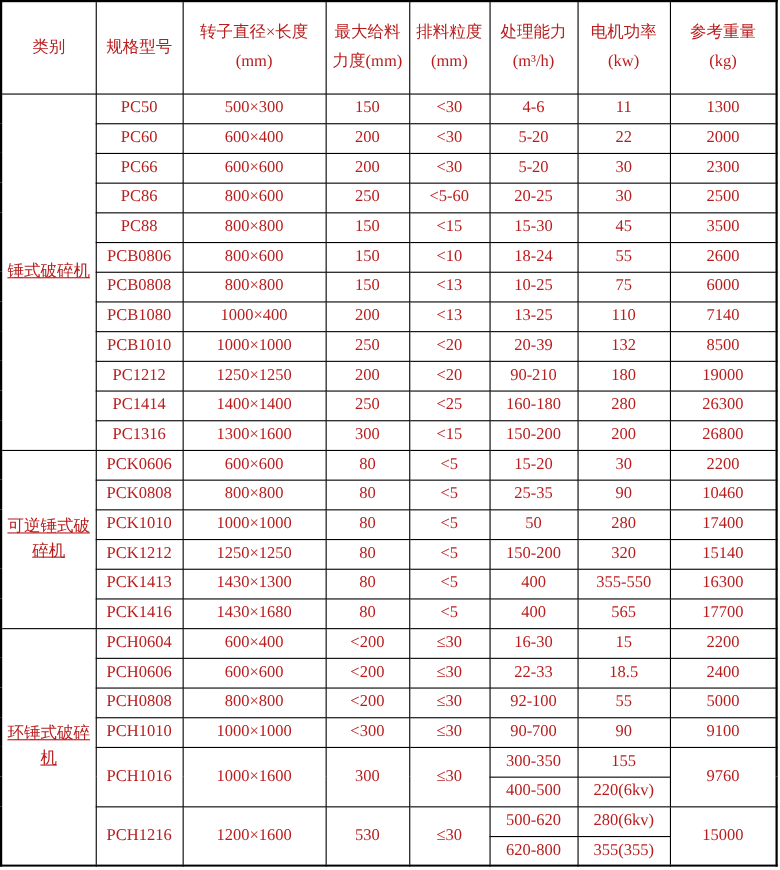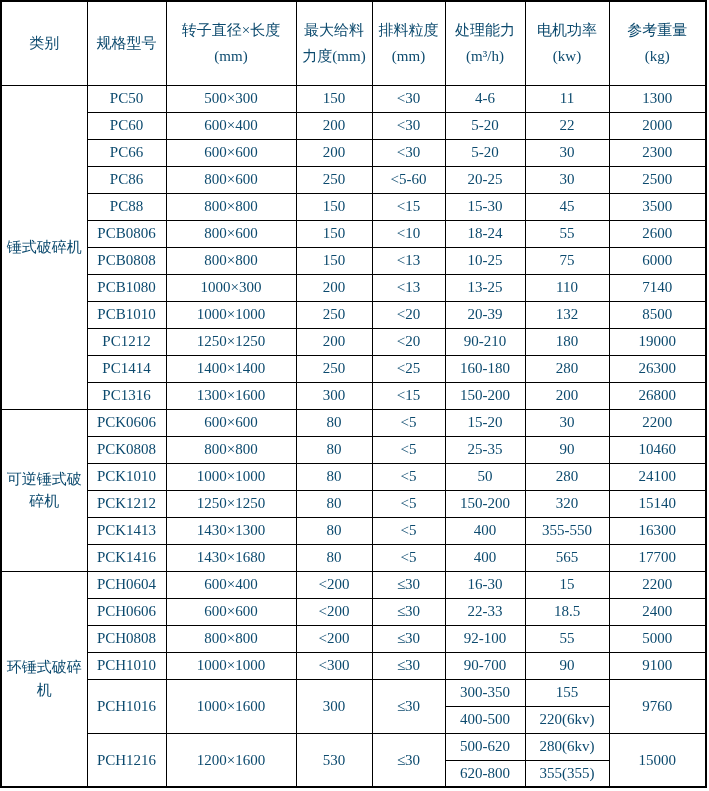"类别" .spec-table { color: #0c4a6e -> #b91c1c }
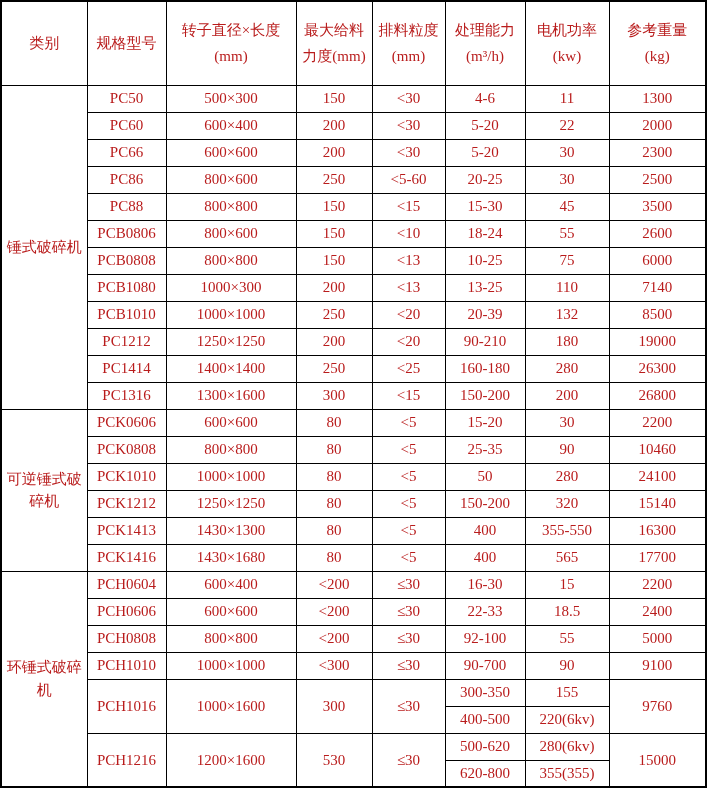"锤式破碎机" .cat { text-decoration: none -> underline }
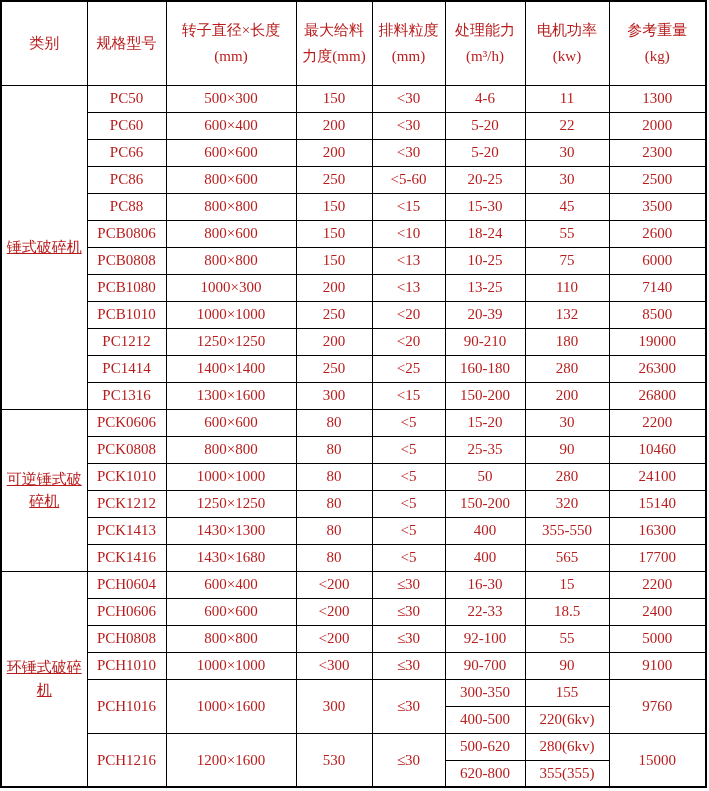"1000×300" td { text: 300 -> 400 }
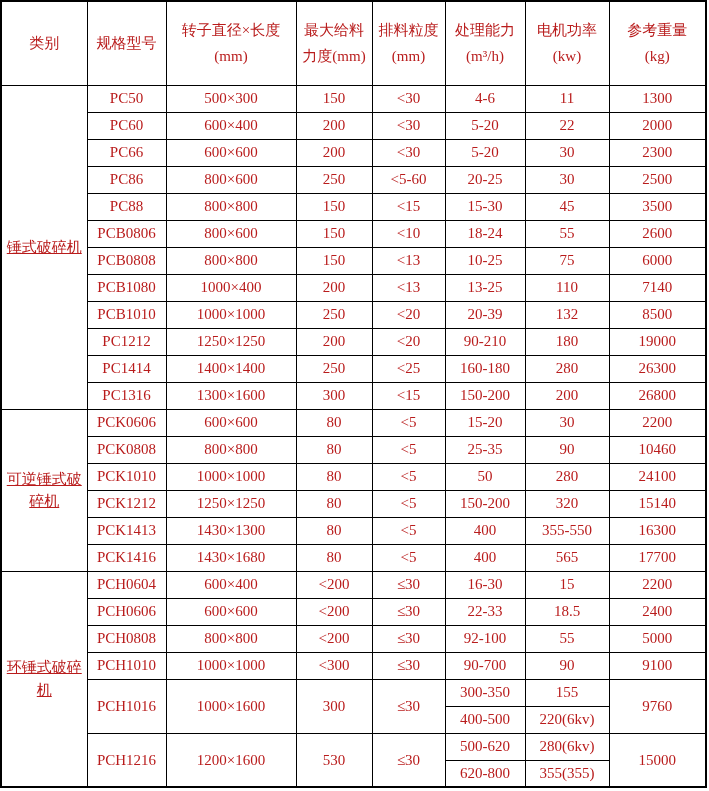"24100" td { text: 24100 -> 17400 }
